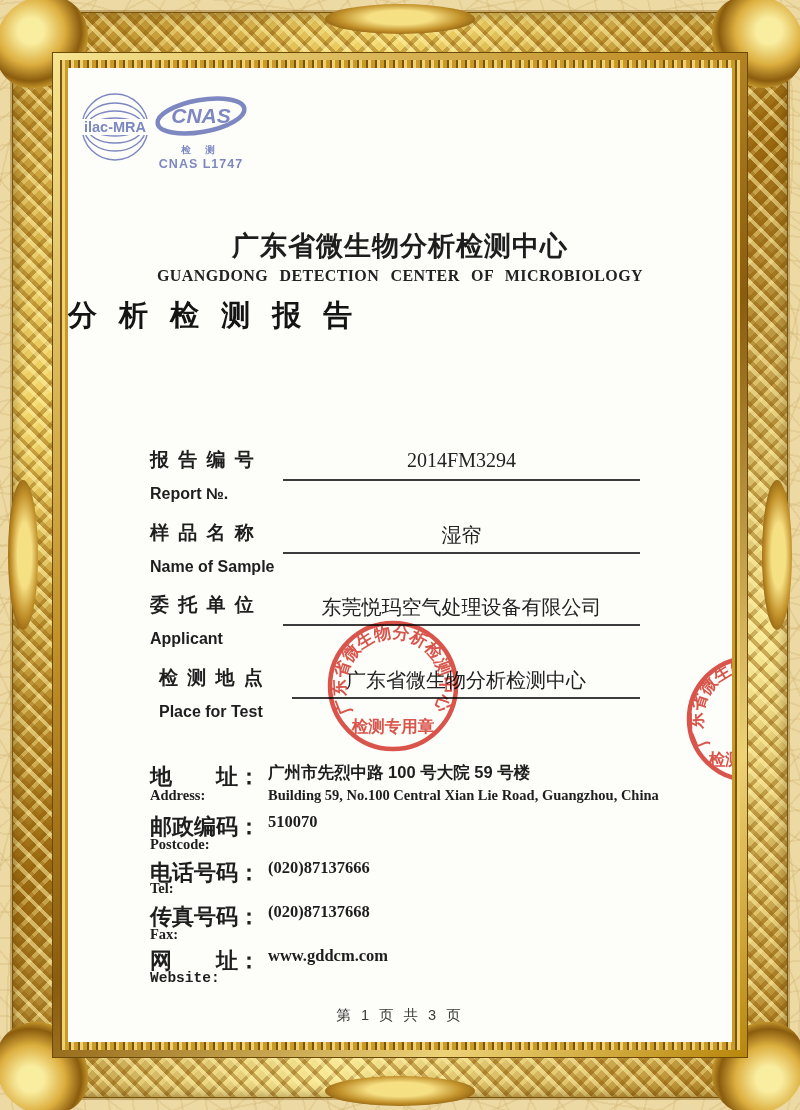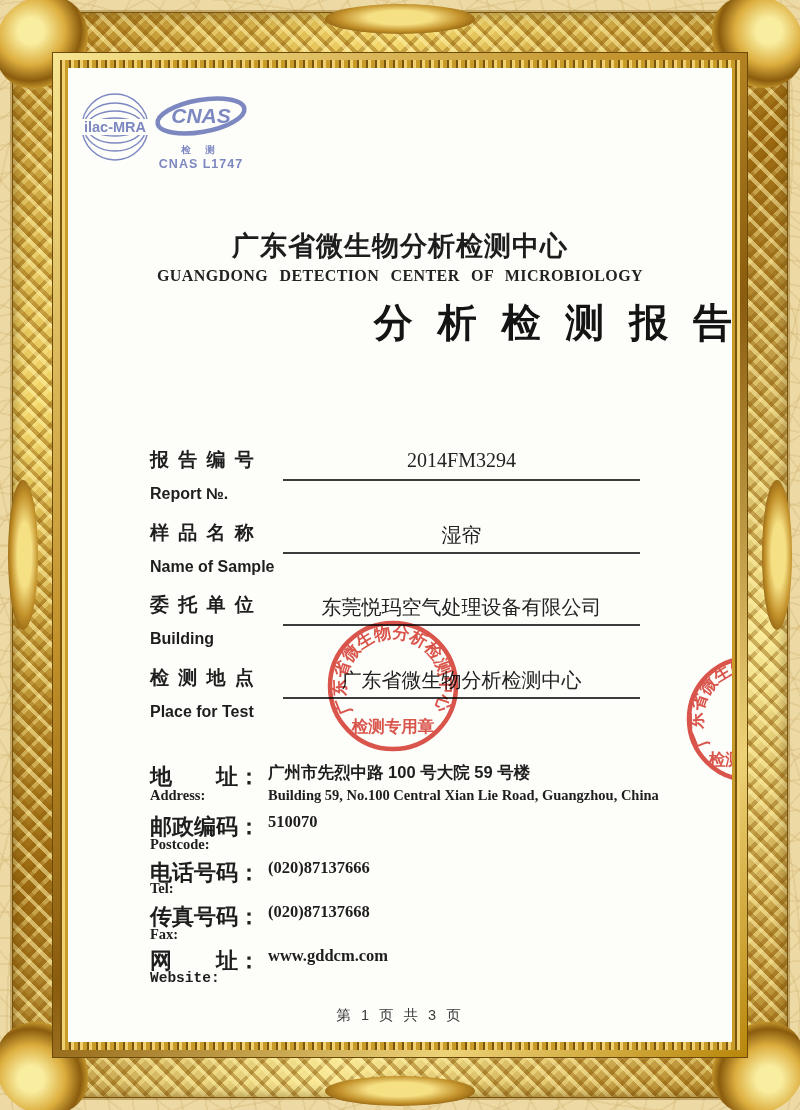"分 析 检 测 报" .title-cn { font-size: 39px -> 29px; text-align: right -> left }
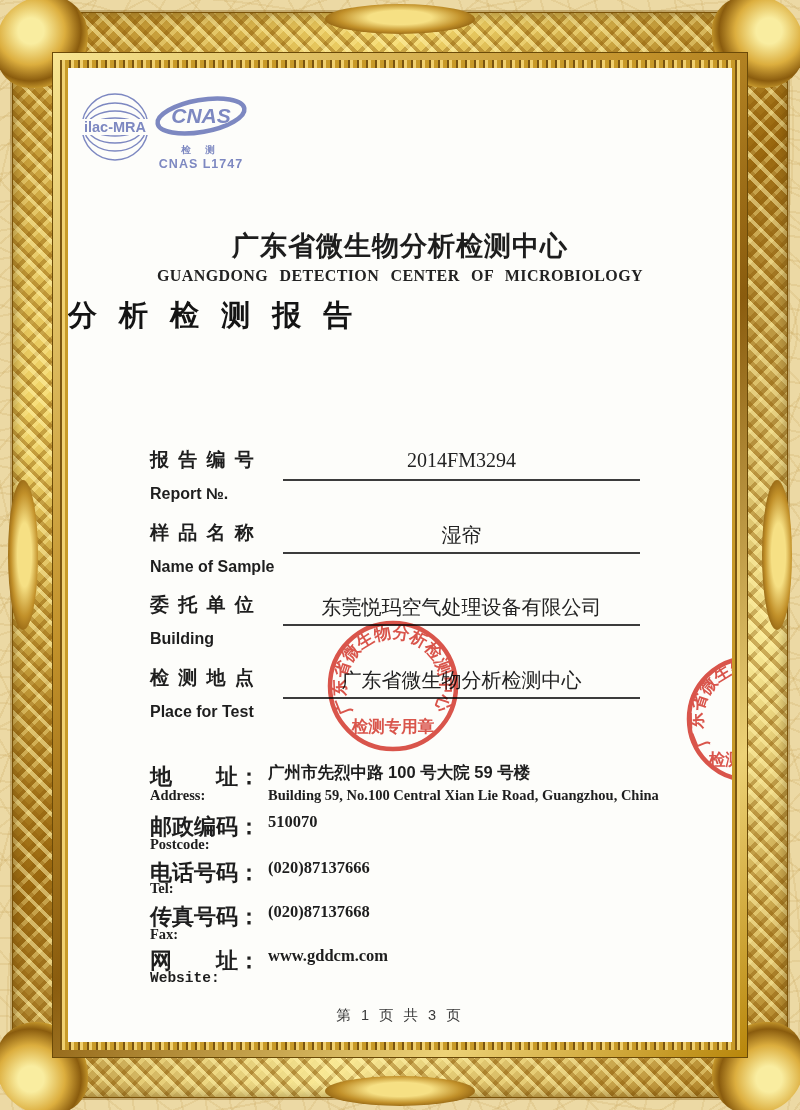"Building" span.f-label-en { text: Building -> Applicant }
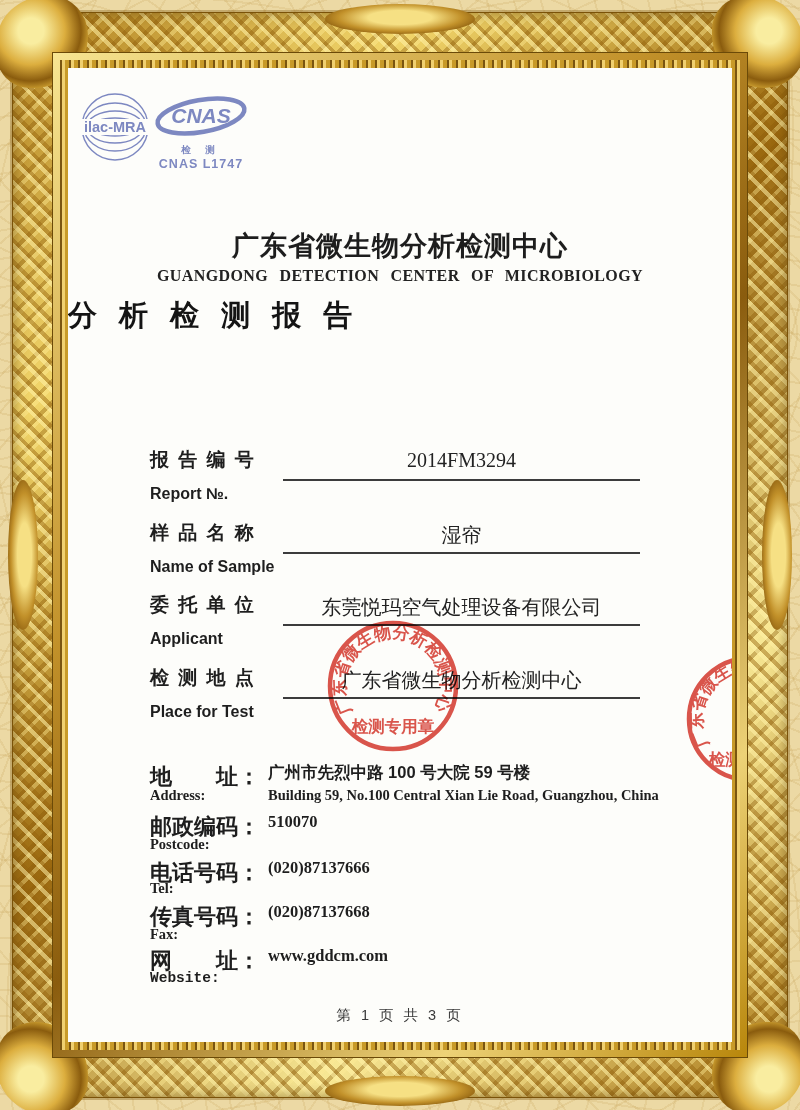"检 测 地 点" div.abs { margin-left: none -> 9px }
